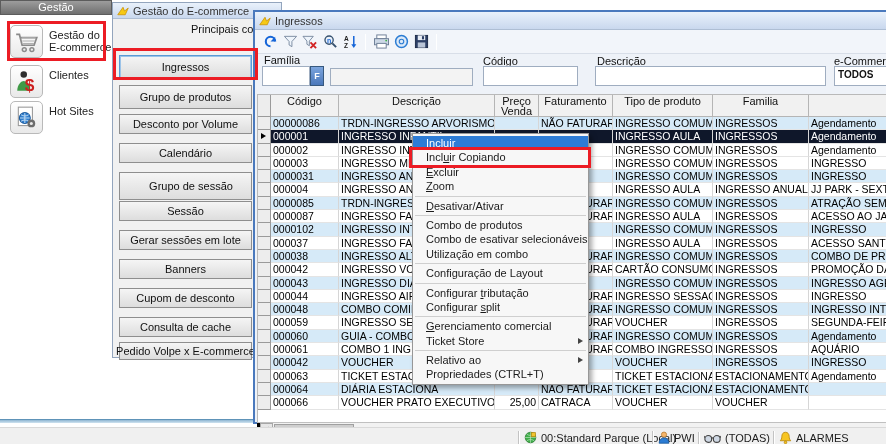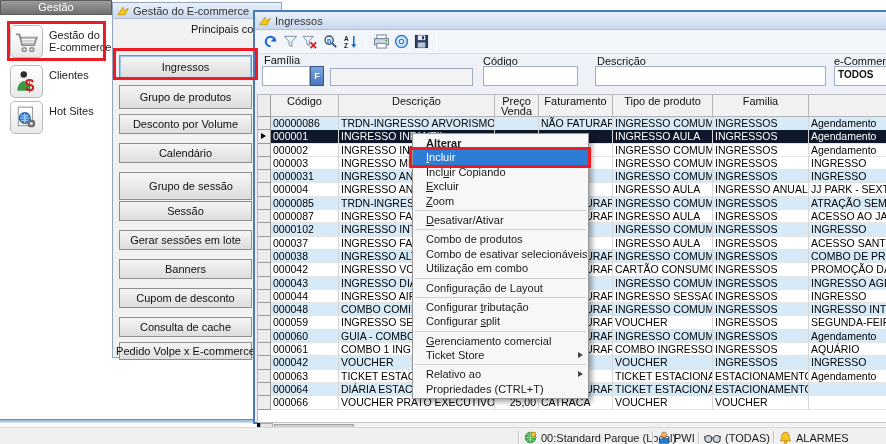"Alterar" div.menu-item { html: <div>Alterar</div> -> none }
